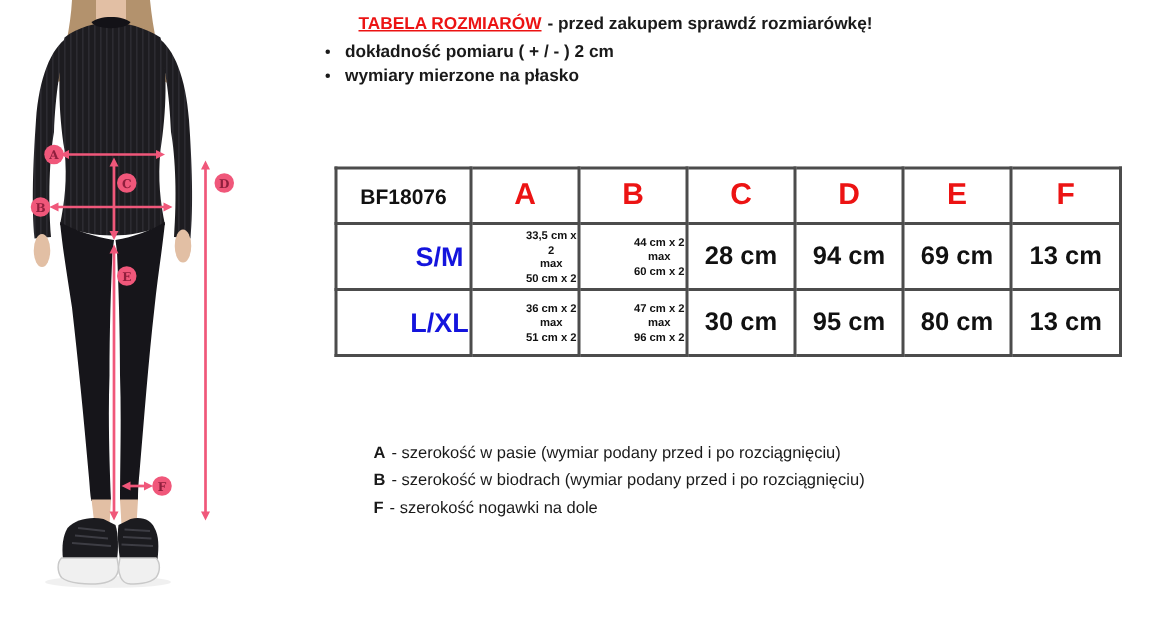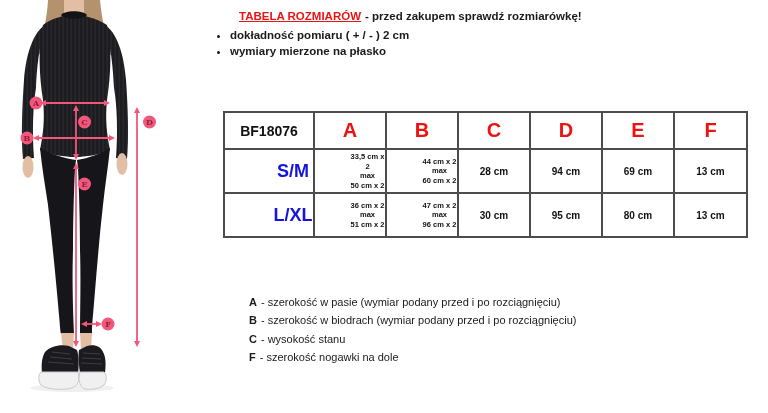"28 cm" td.val { font-size: 10px -> 17px }
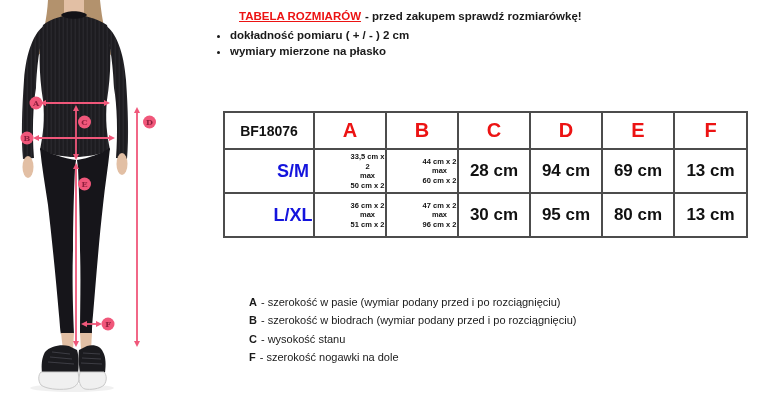"C - wysokość stanu" div.legend-row { html: <div><b>C</b><span>- wysokość stanu</span></div> -> none }
